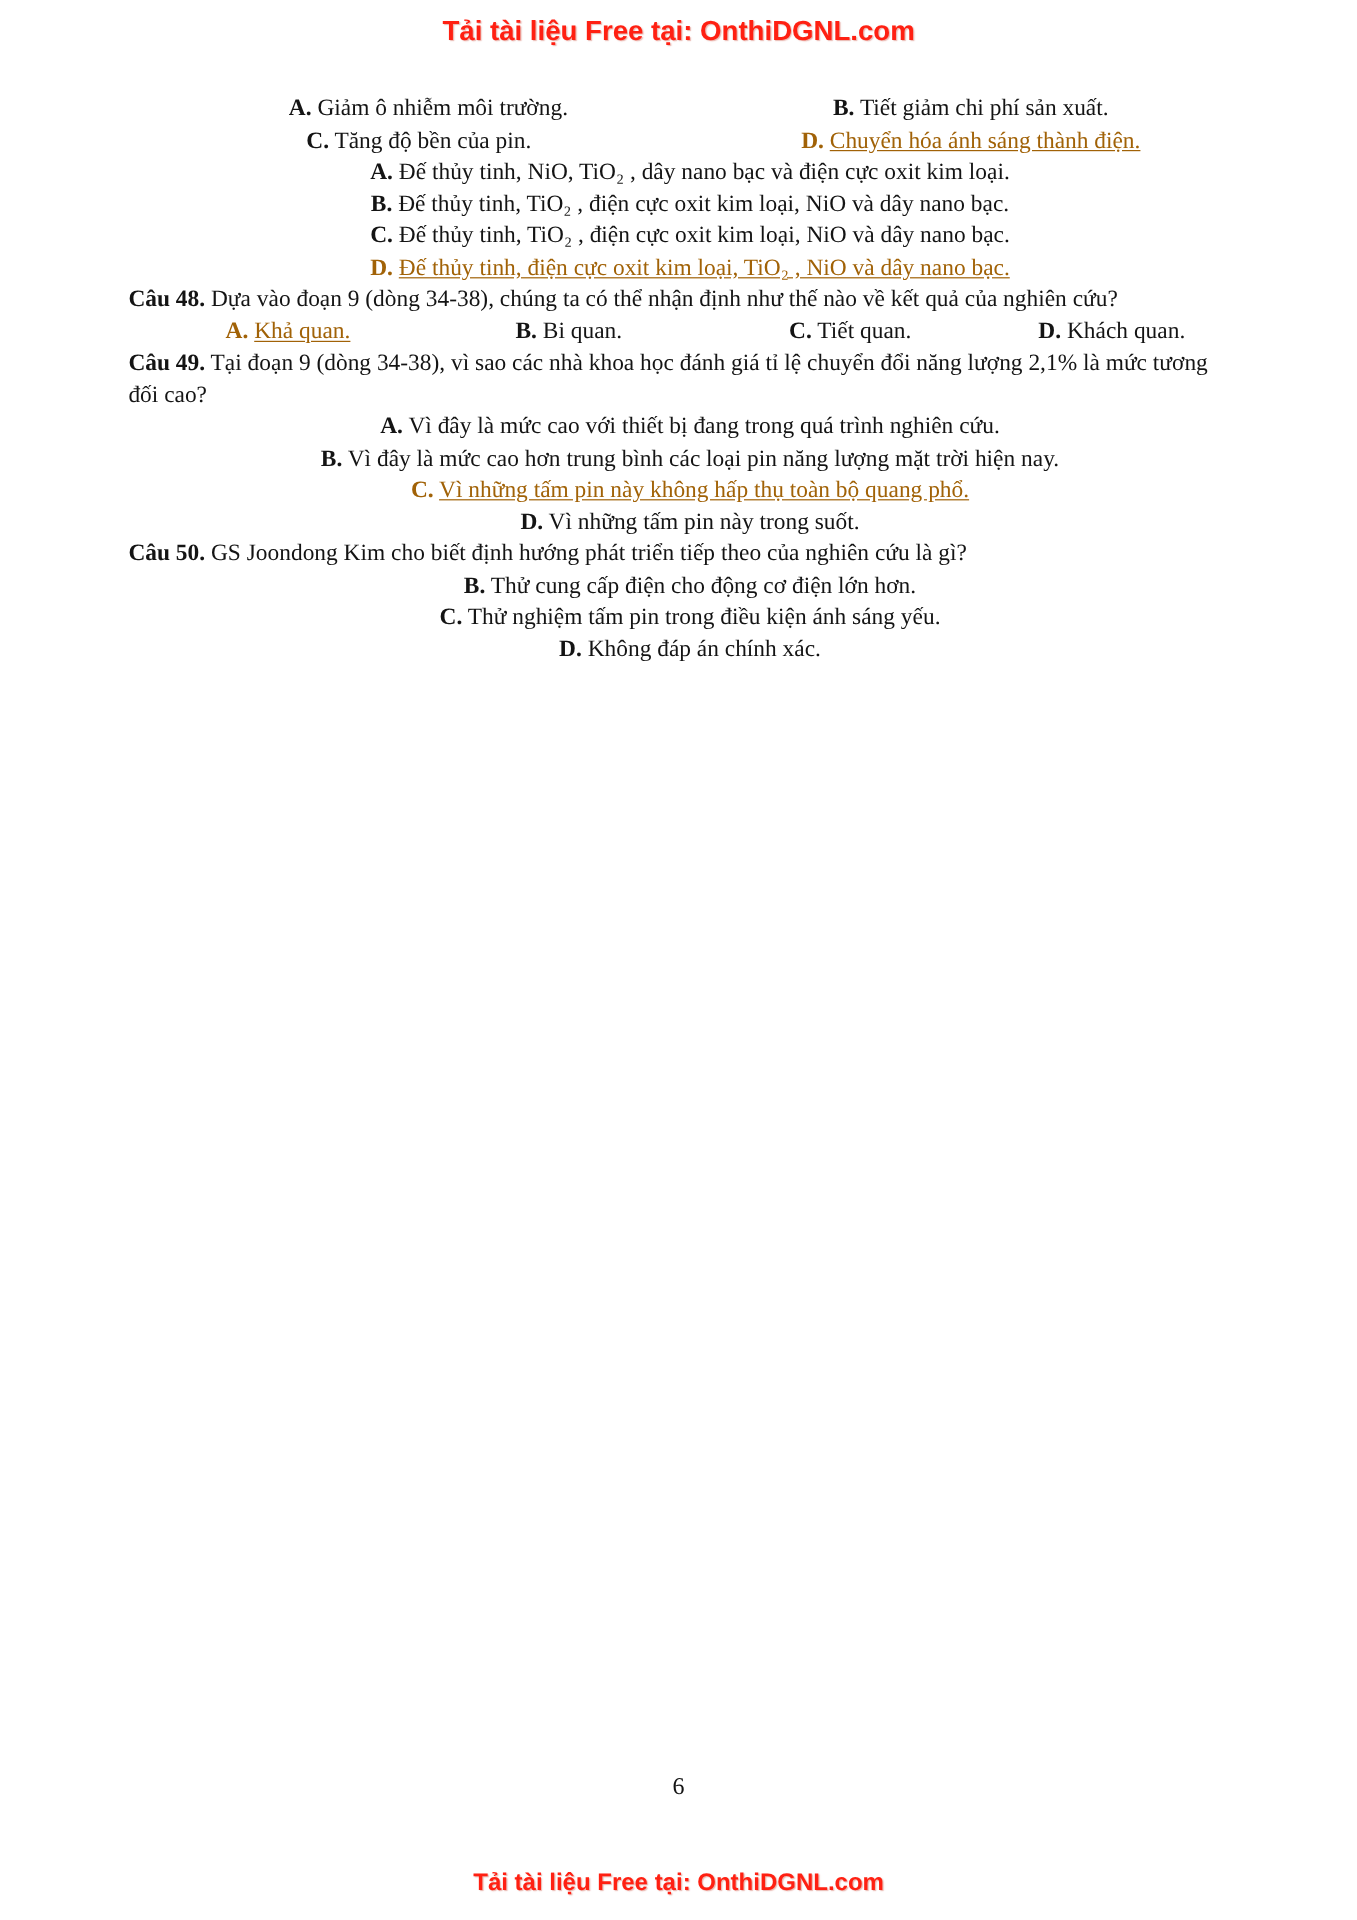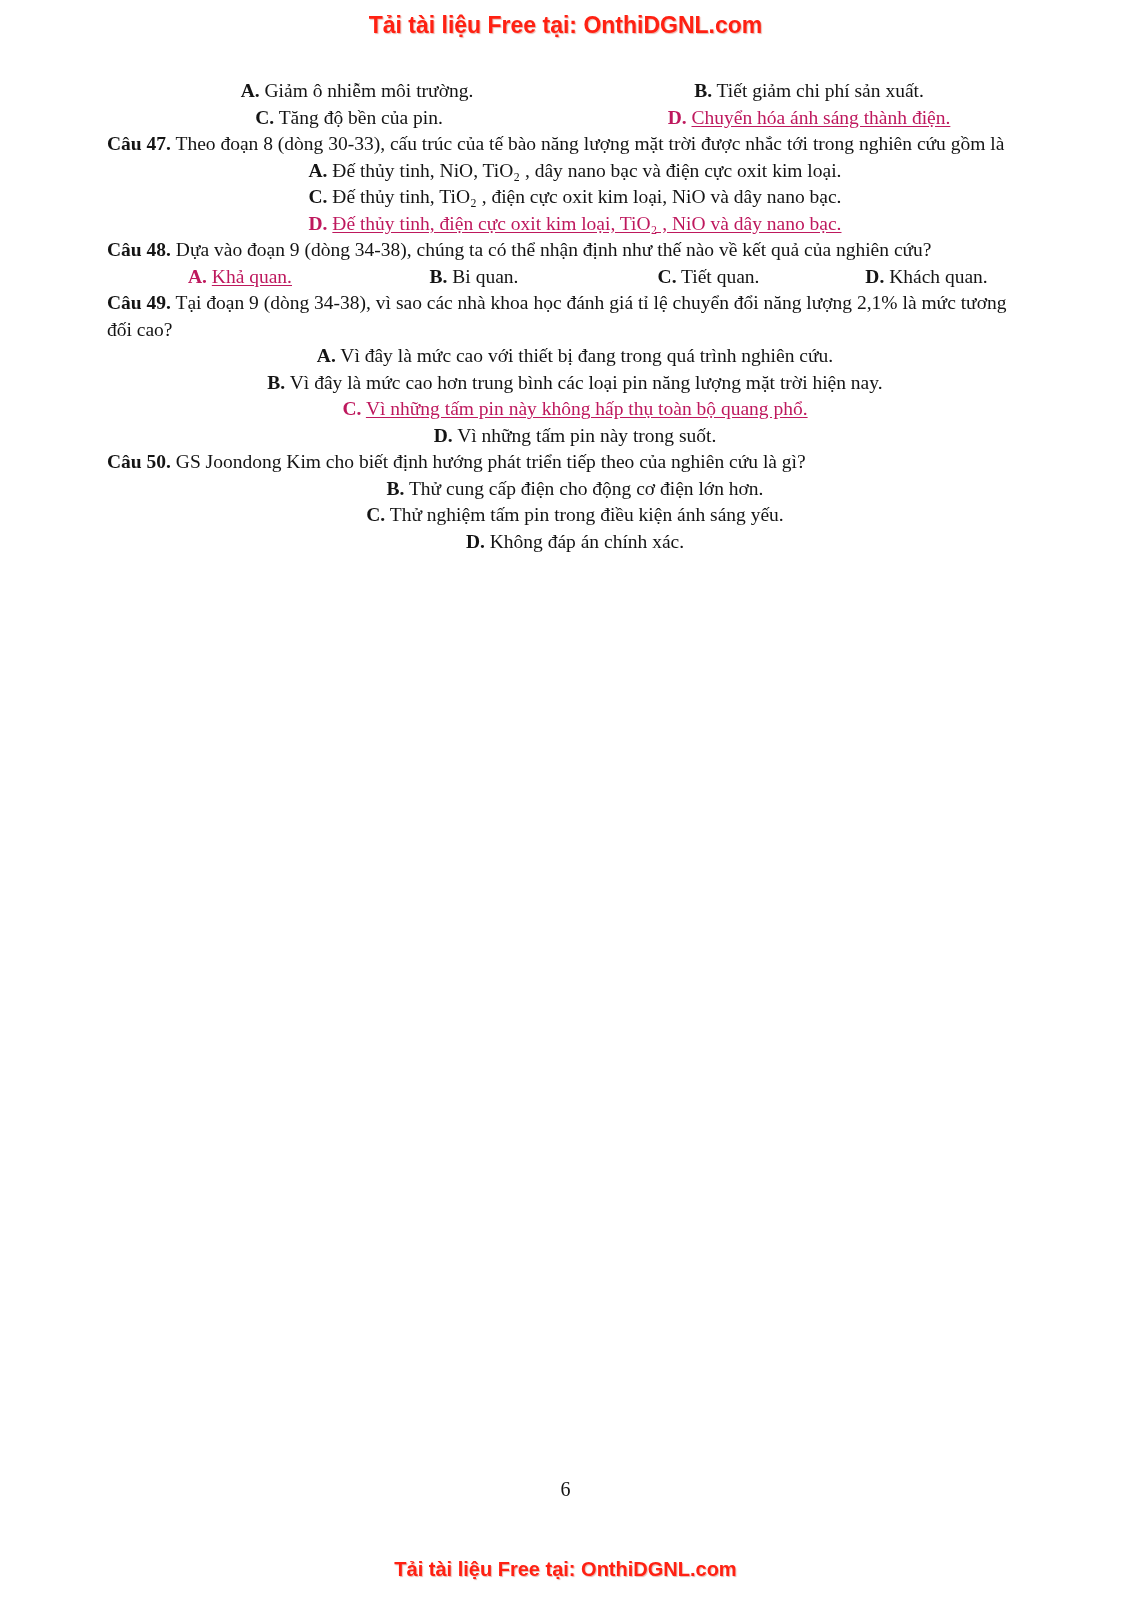"D. Chuyển hóa ánh sáng" .red { color: #be185d -> #a16207 }
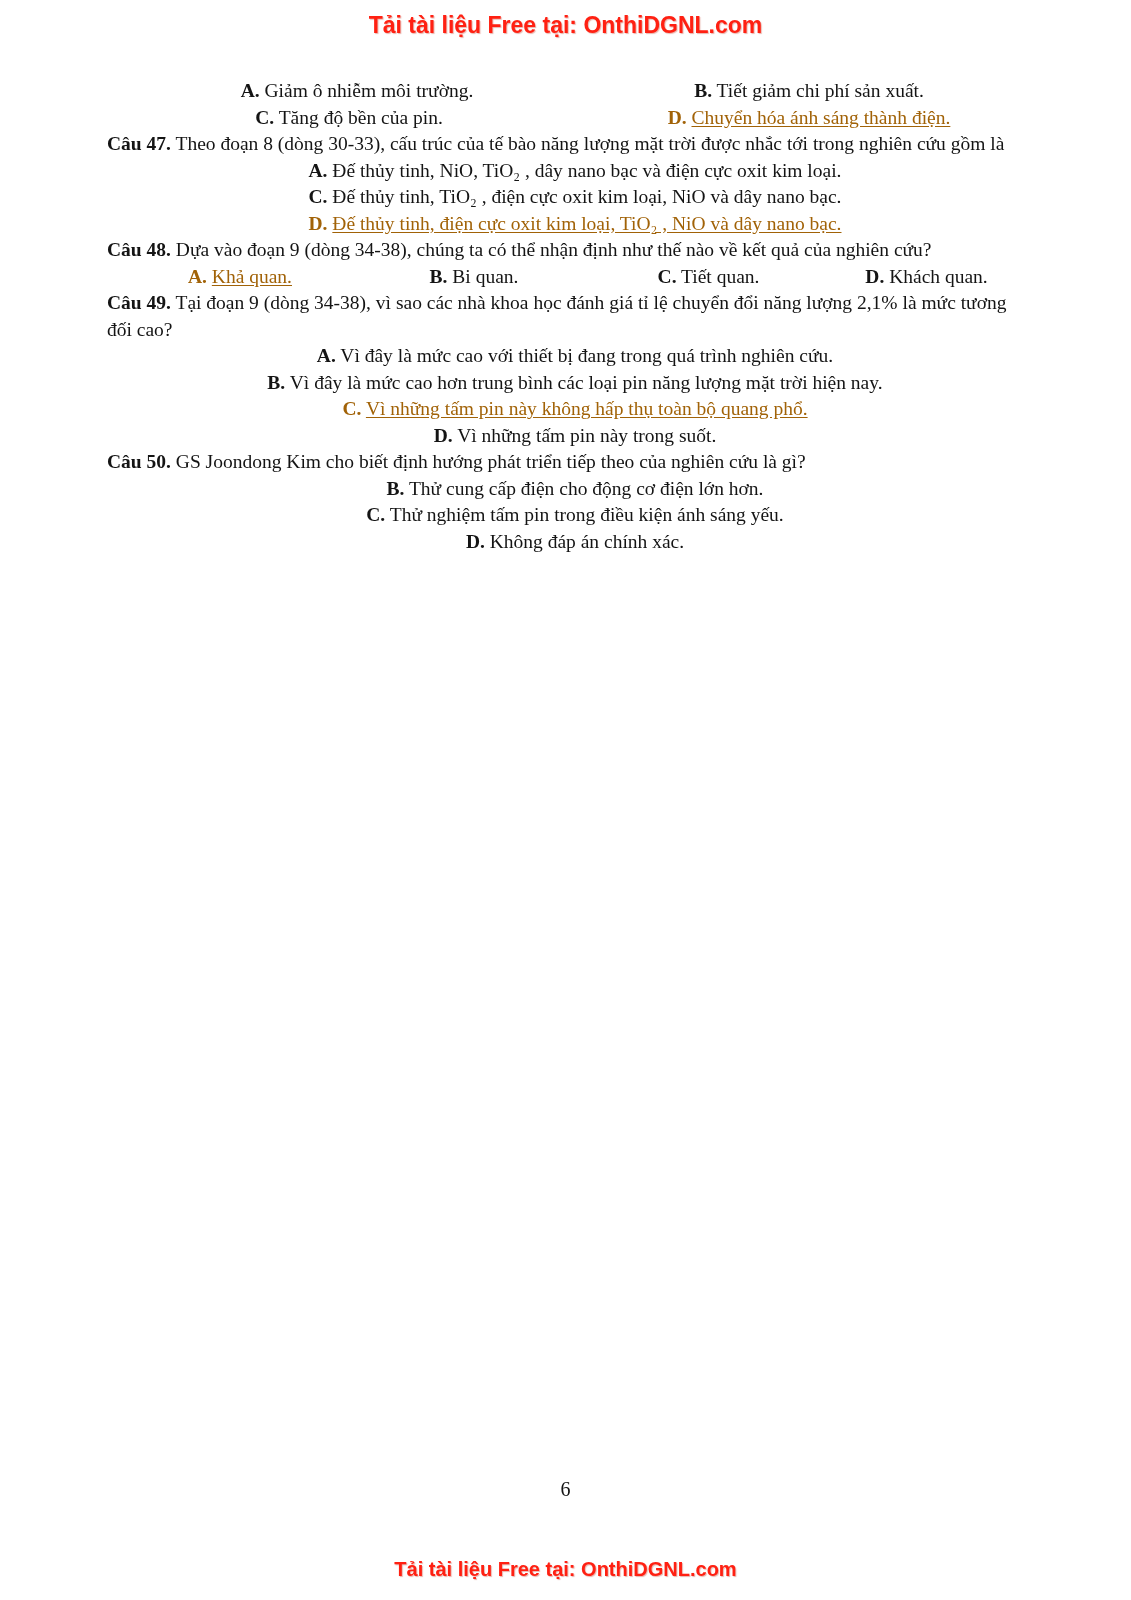"Câu 47. Theo đoạn 8" p.stem { html: <p><b>Câu 47.</b> <span>Theo đoạn 8 (dòng 30-33), cấu trúc của tế bào năng lượng mặt trời được nhắc tới trong nghiên cứu gồm là</span></p> -> none }
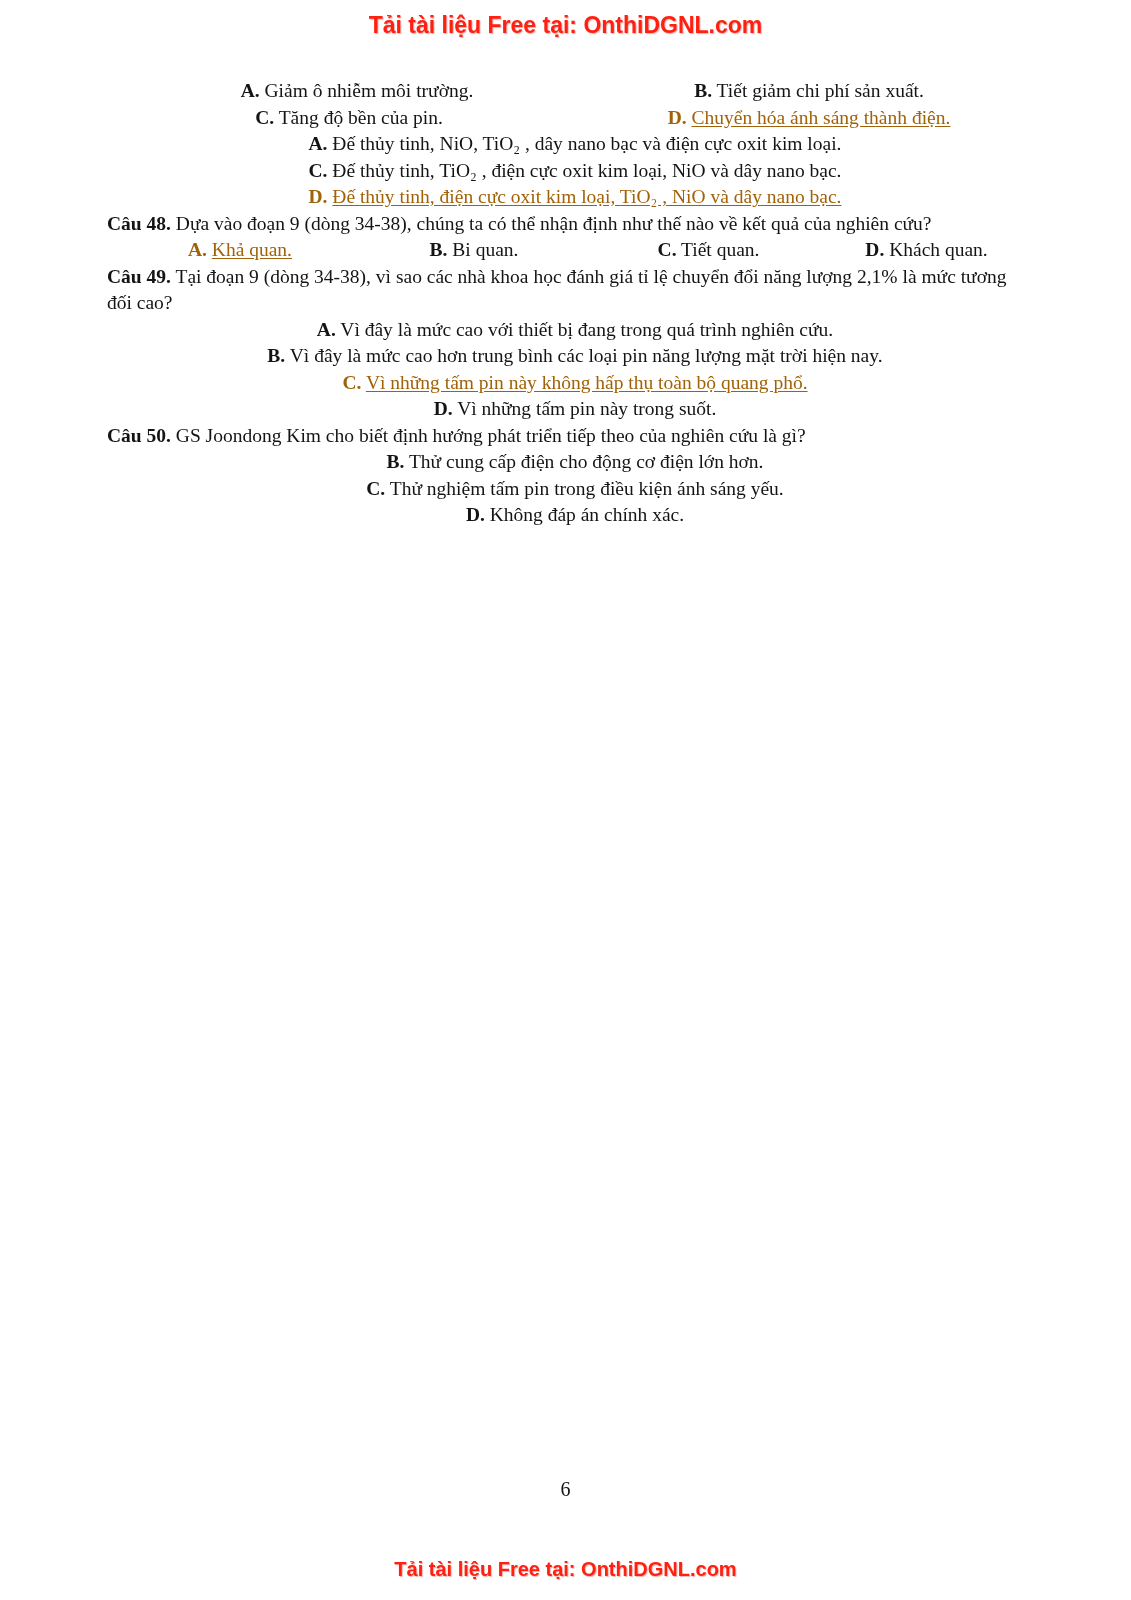"B. Đế thủy tinh, TiO₂" p.opt { html: none -> <p><b>B.</b> <span>Đế thủy tinh, TiO₂ , điện cực oxit kim loại, NiO và dây nano bạc.</span></p> }
